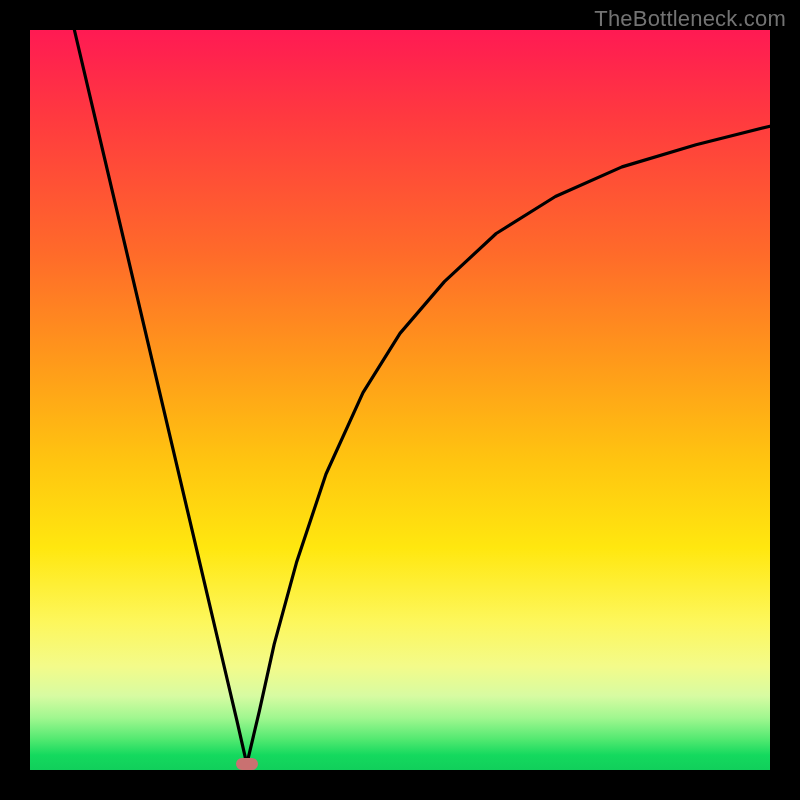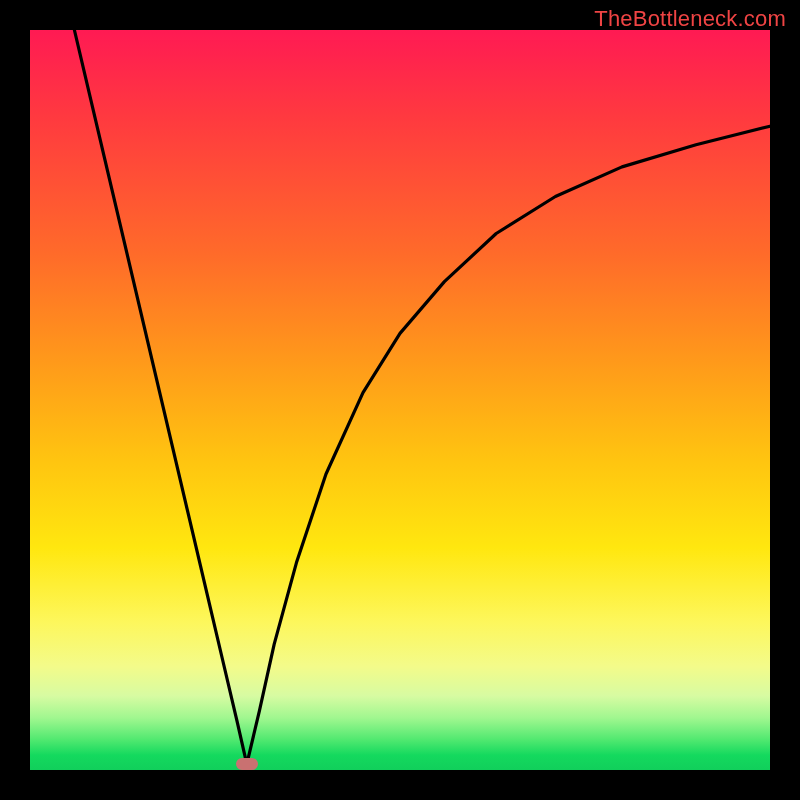"TheBottleneck.com" .watermark { color: #ef4444 -> #737373 }
